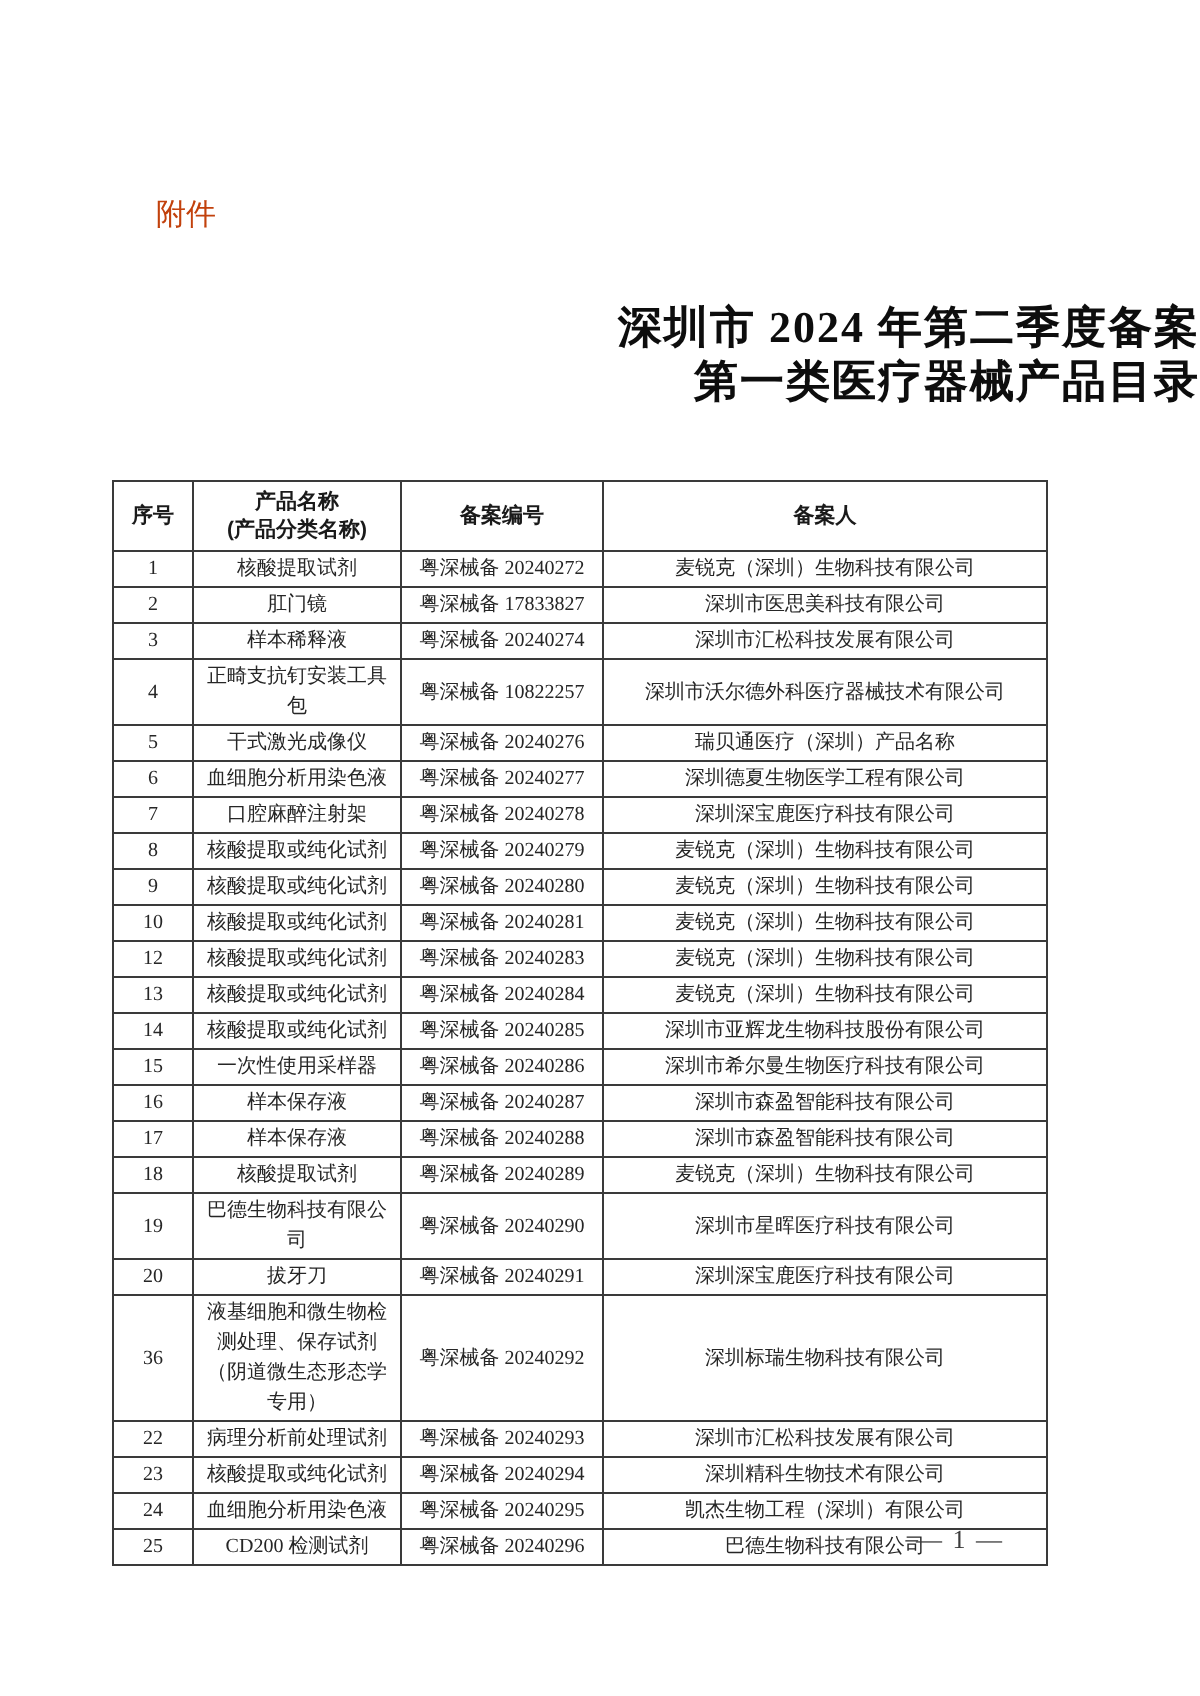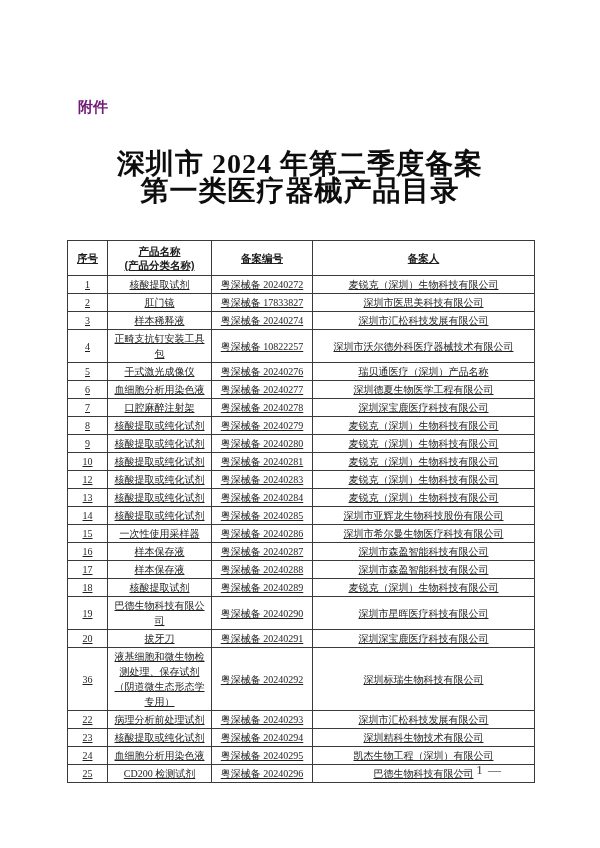"附件" .attachment { color: #701a75 -> #c2410c; font-weight: bold -> normal }
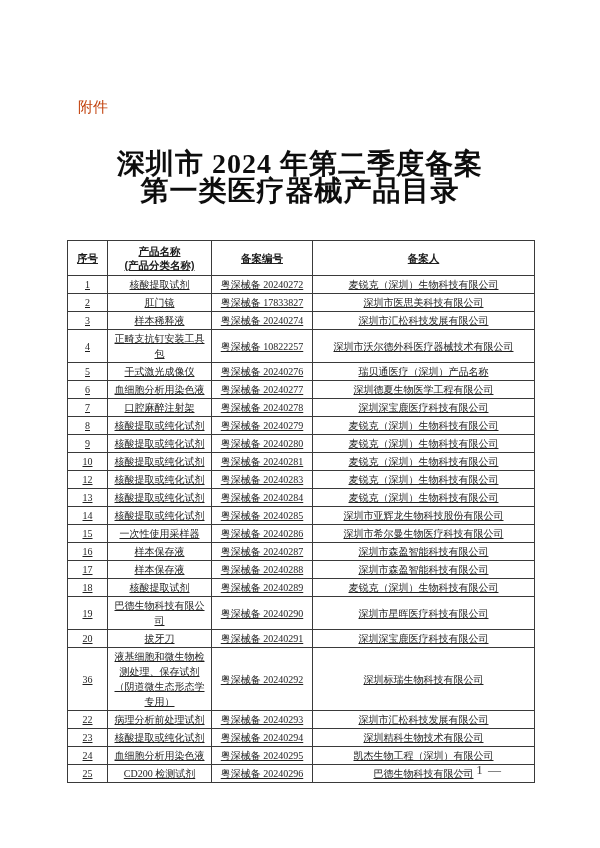"深圳市 2024 年第二季度备案" .doc-title { font-size: 28px -> 22px; text-align: center -> right }
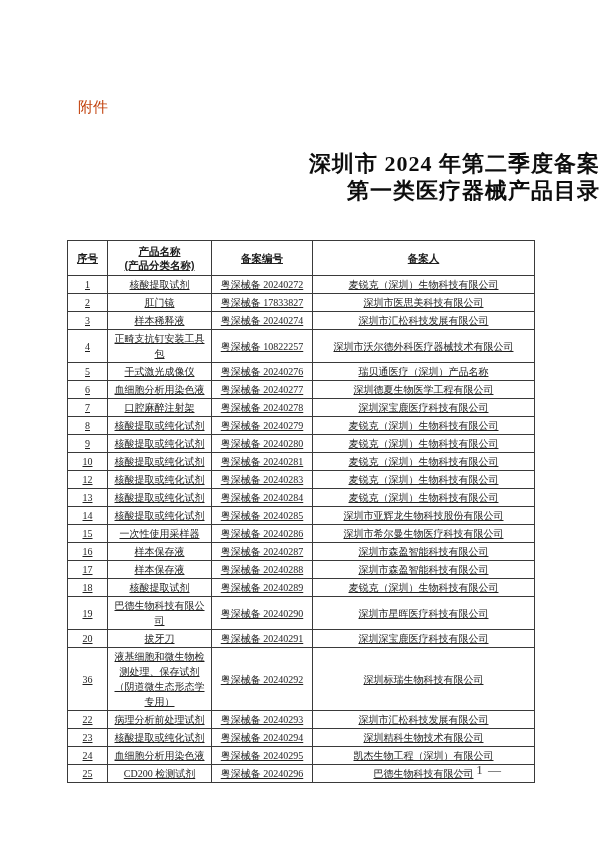"序号" table.products { left: 67px -> 56px; text-decoration: underline -> none }
